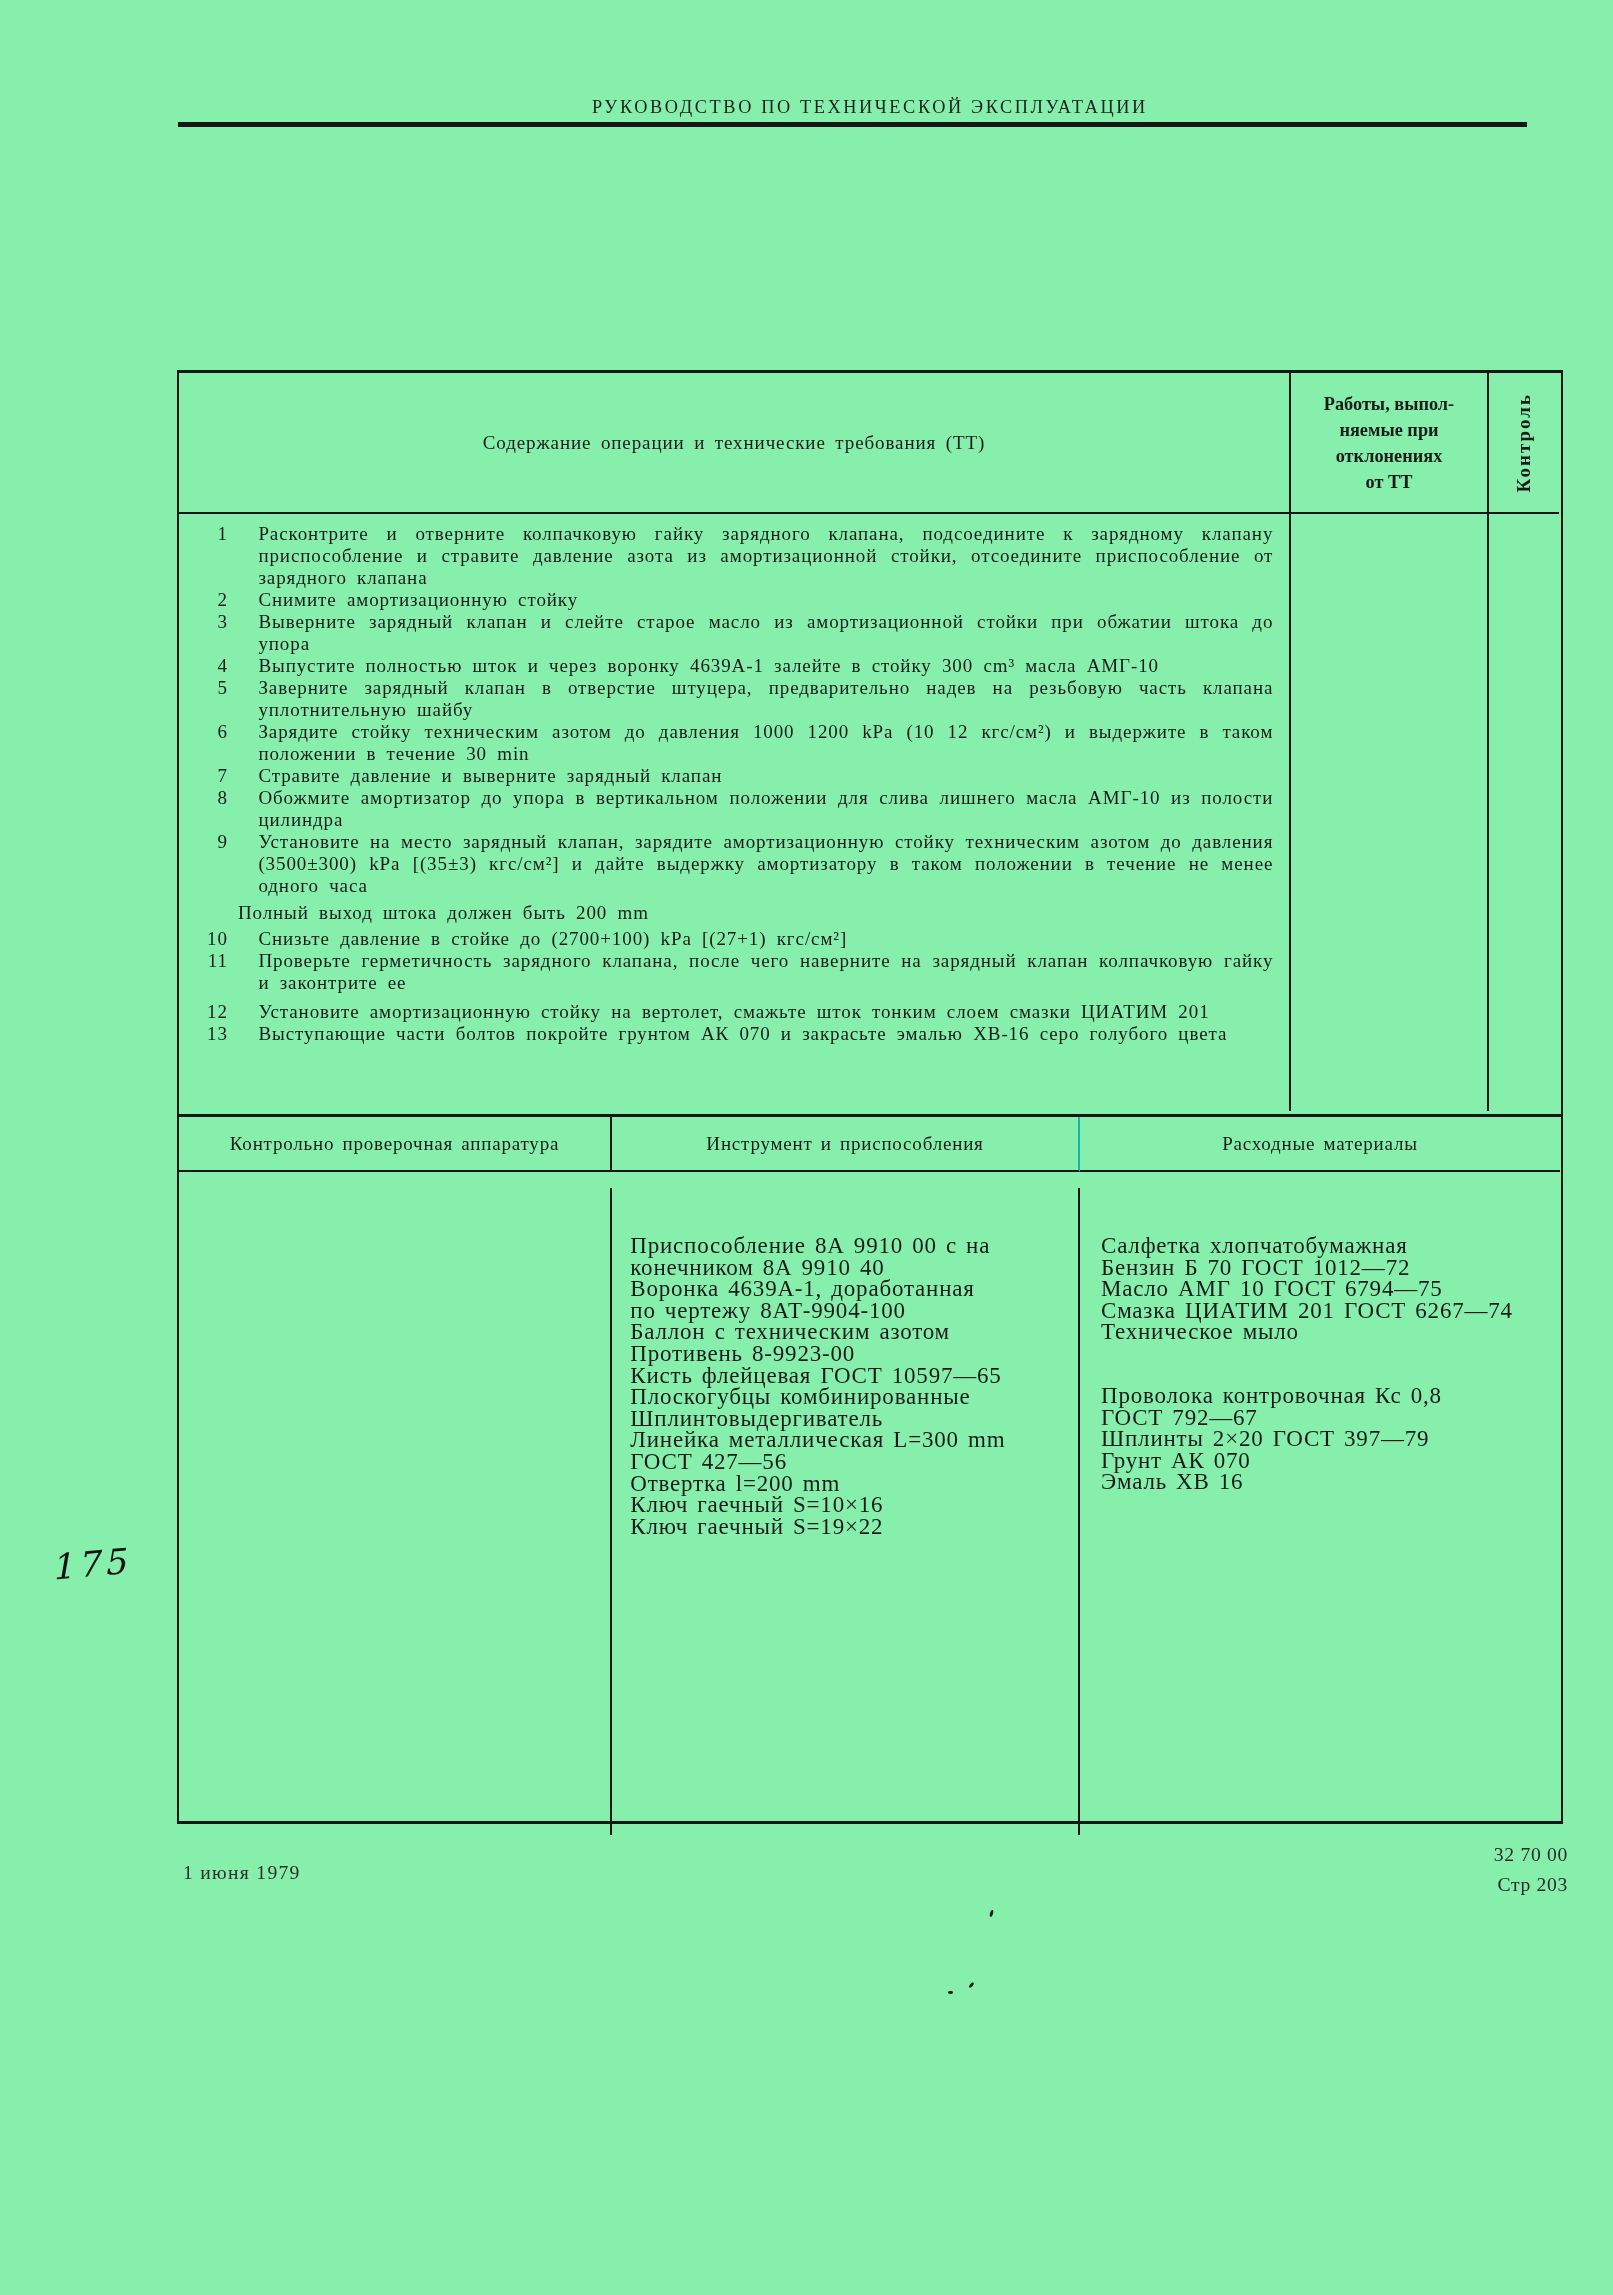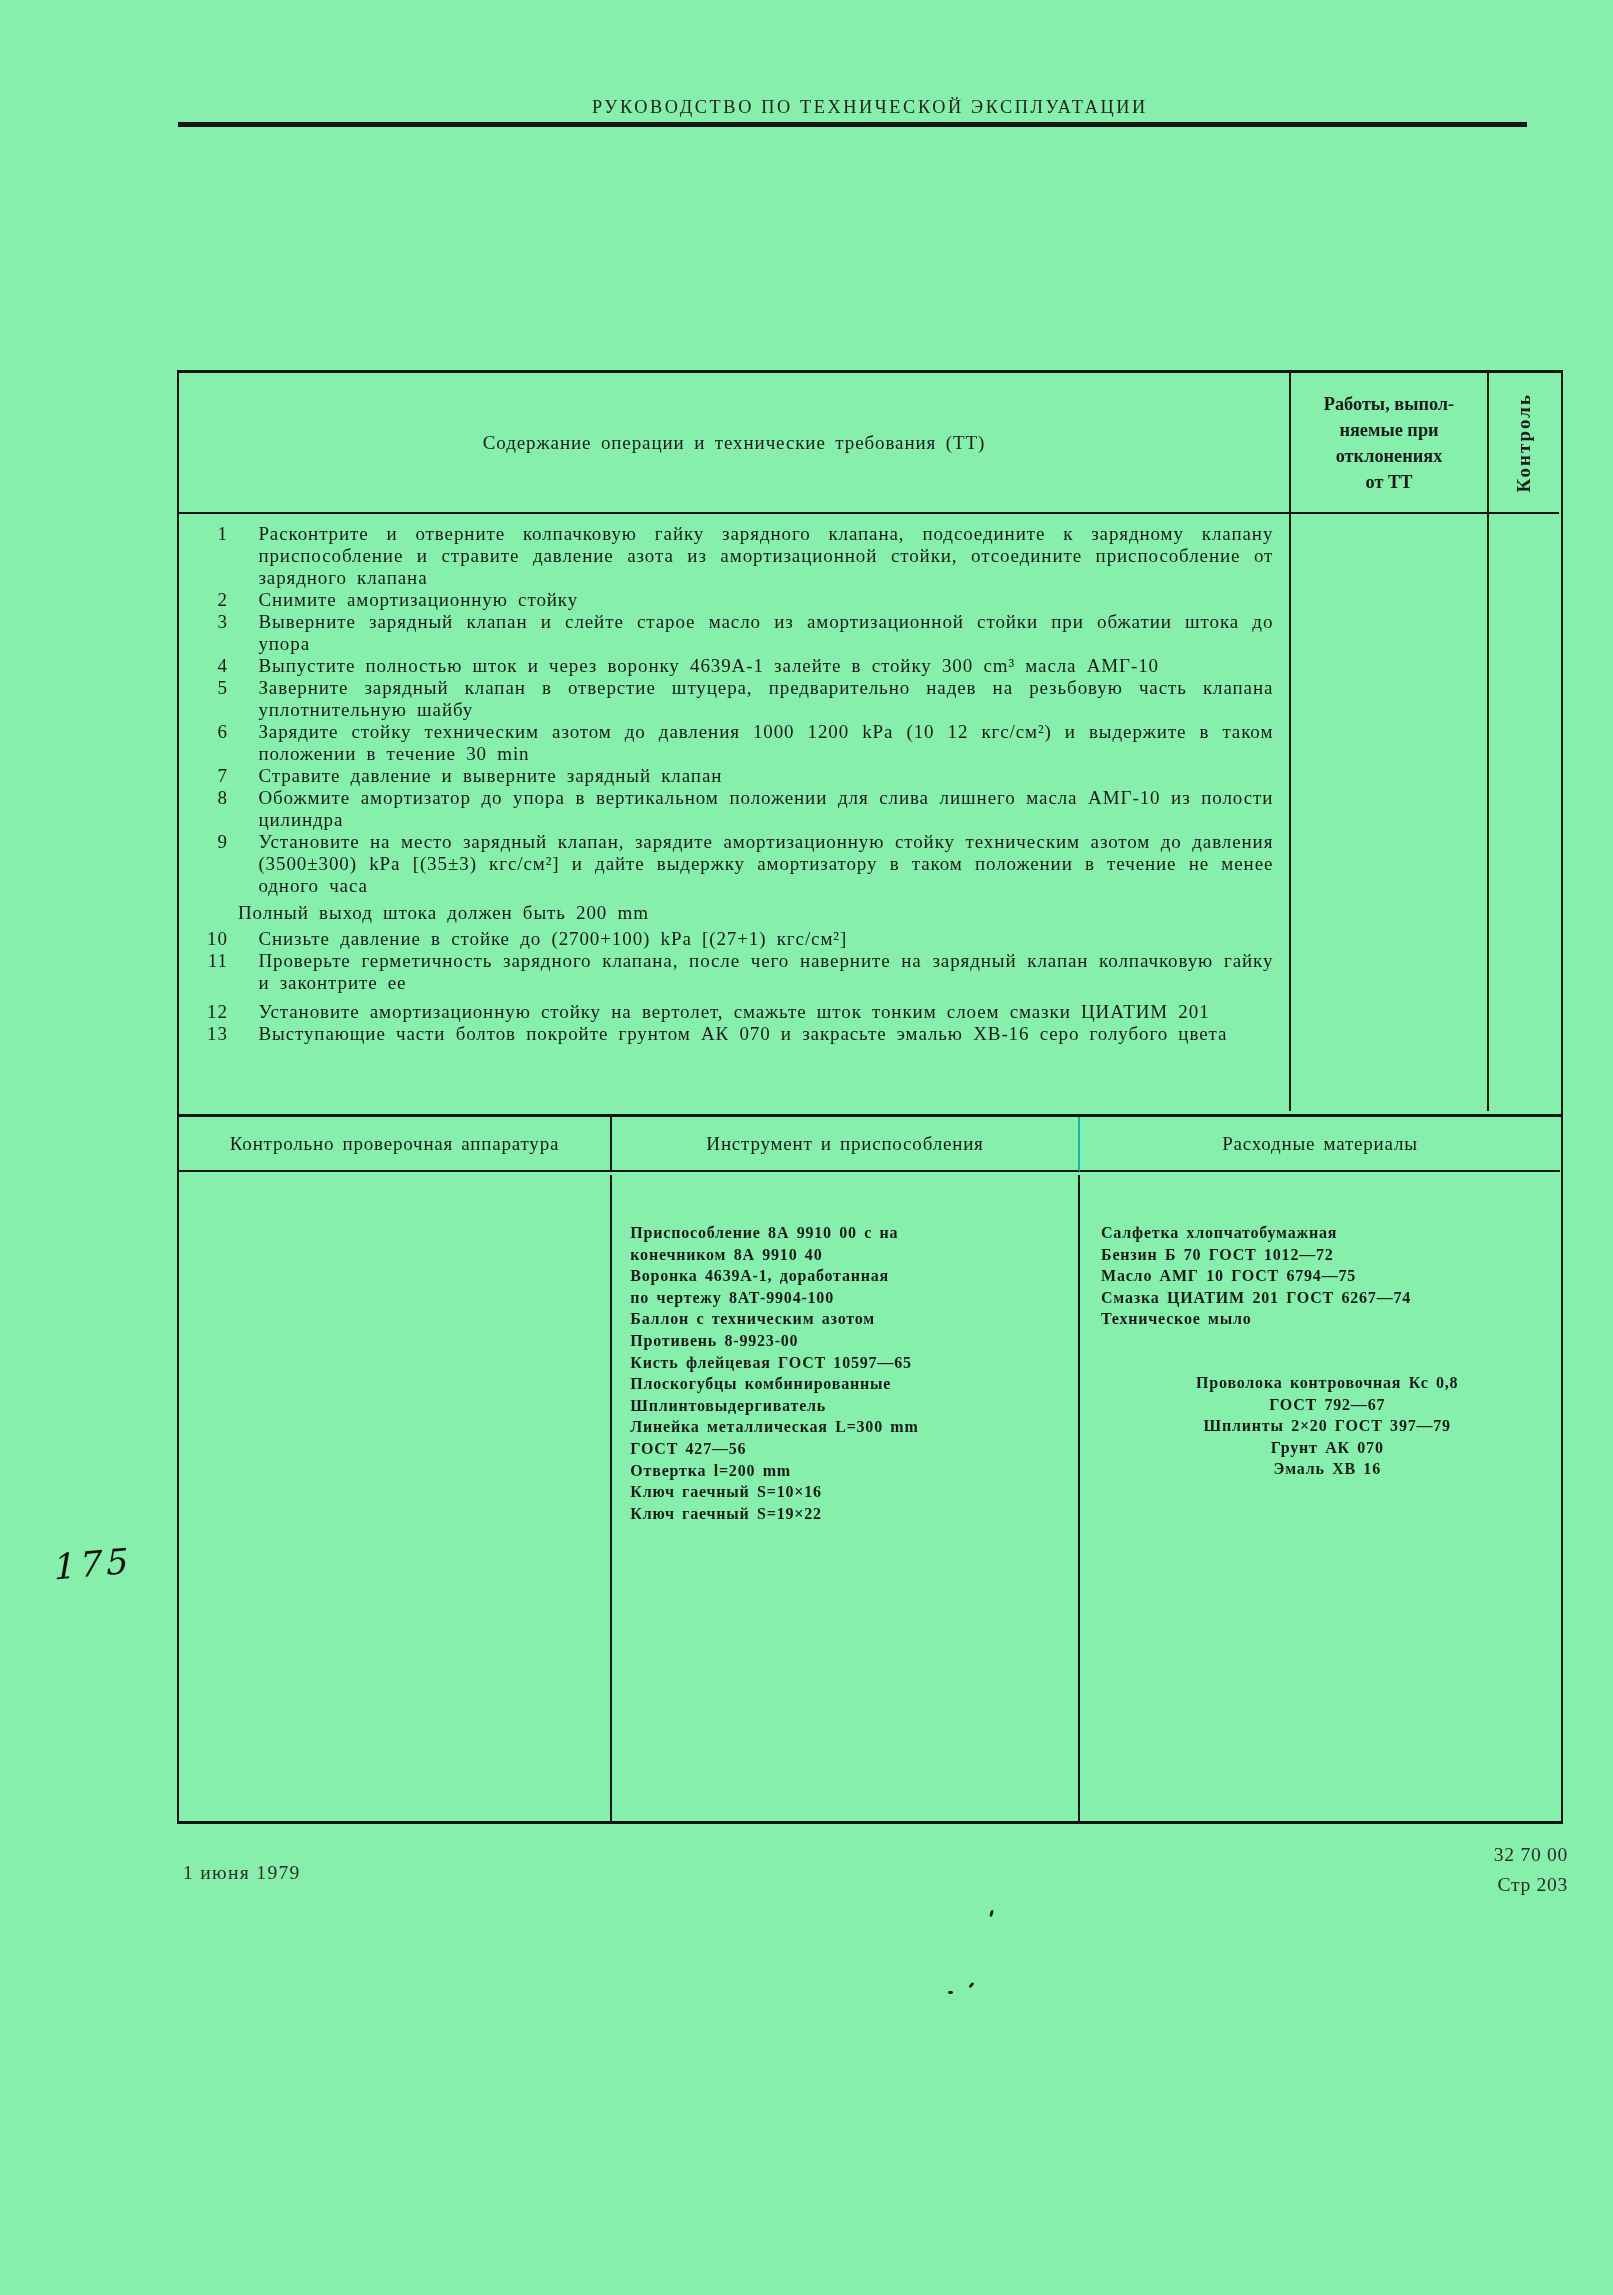"Приспособление 8А 9910 00 с" .bb { font-size: 16px -> 23px; font-weight: bold -> none; top: 58px -> 71px }
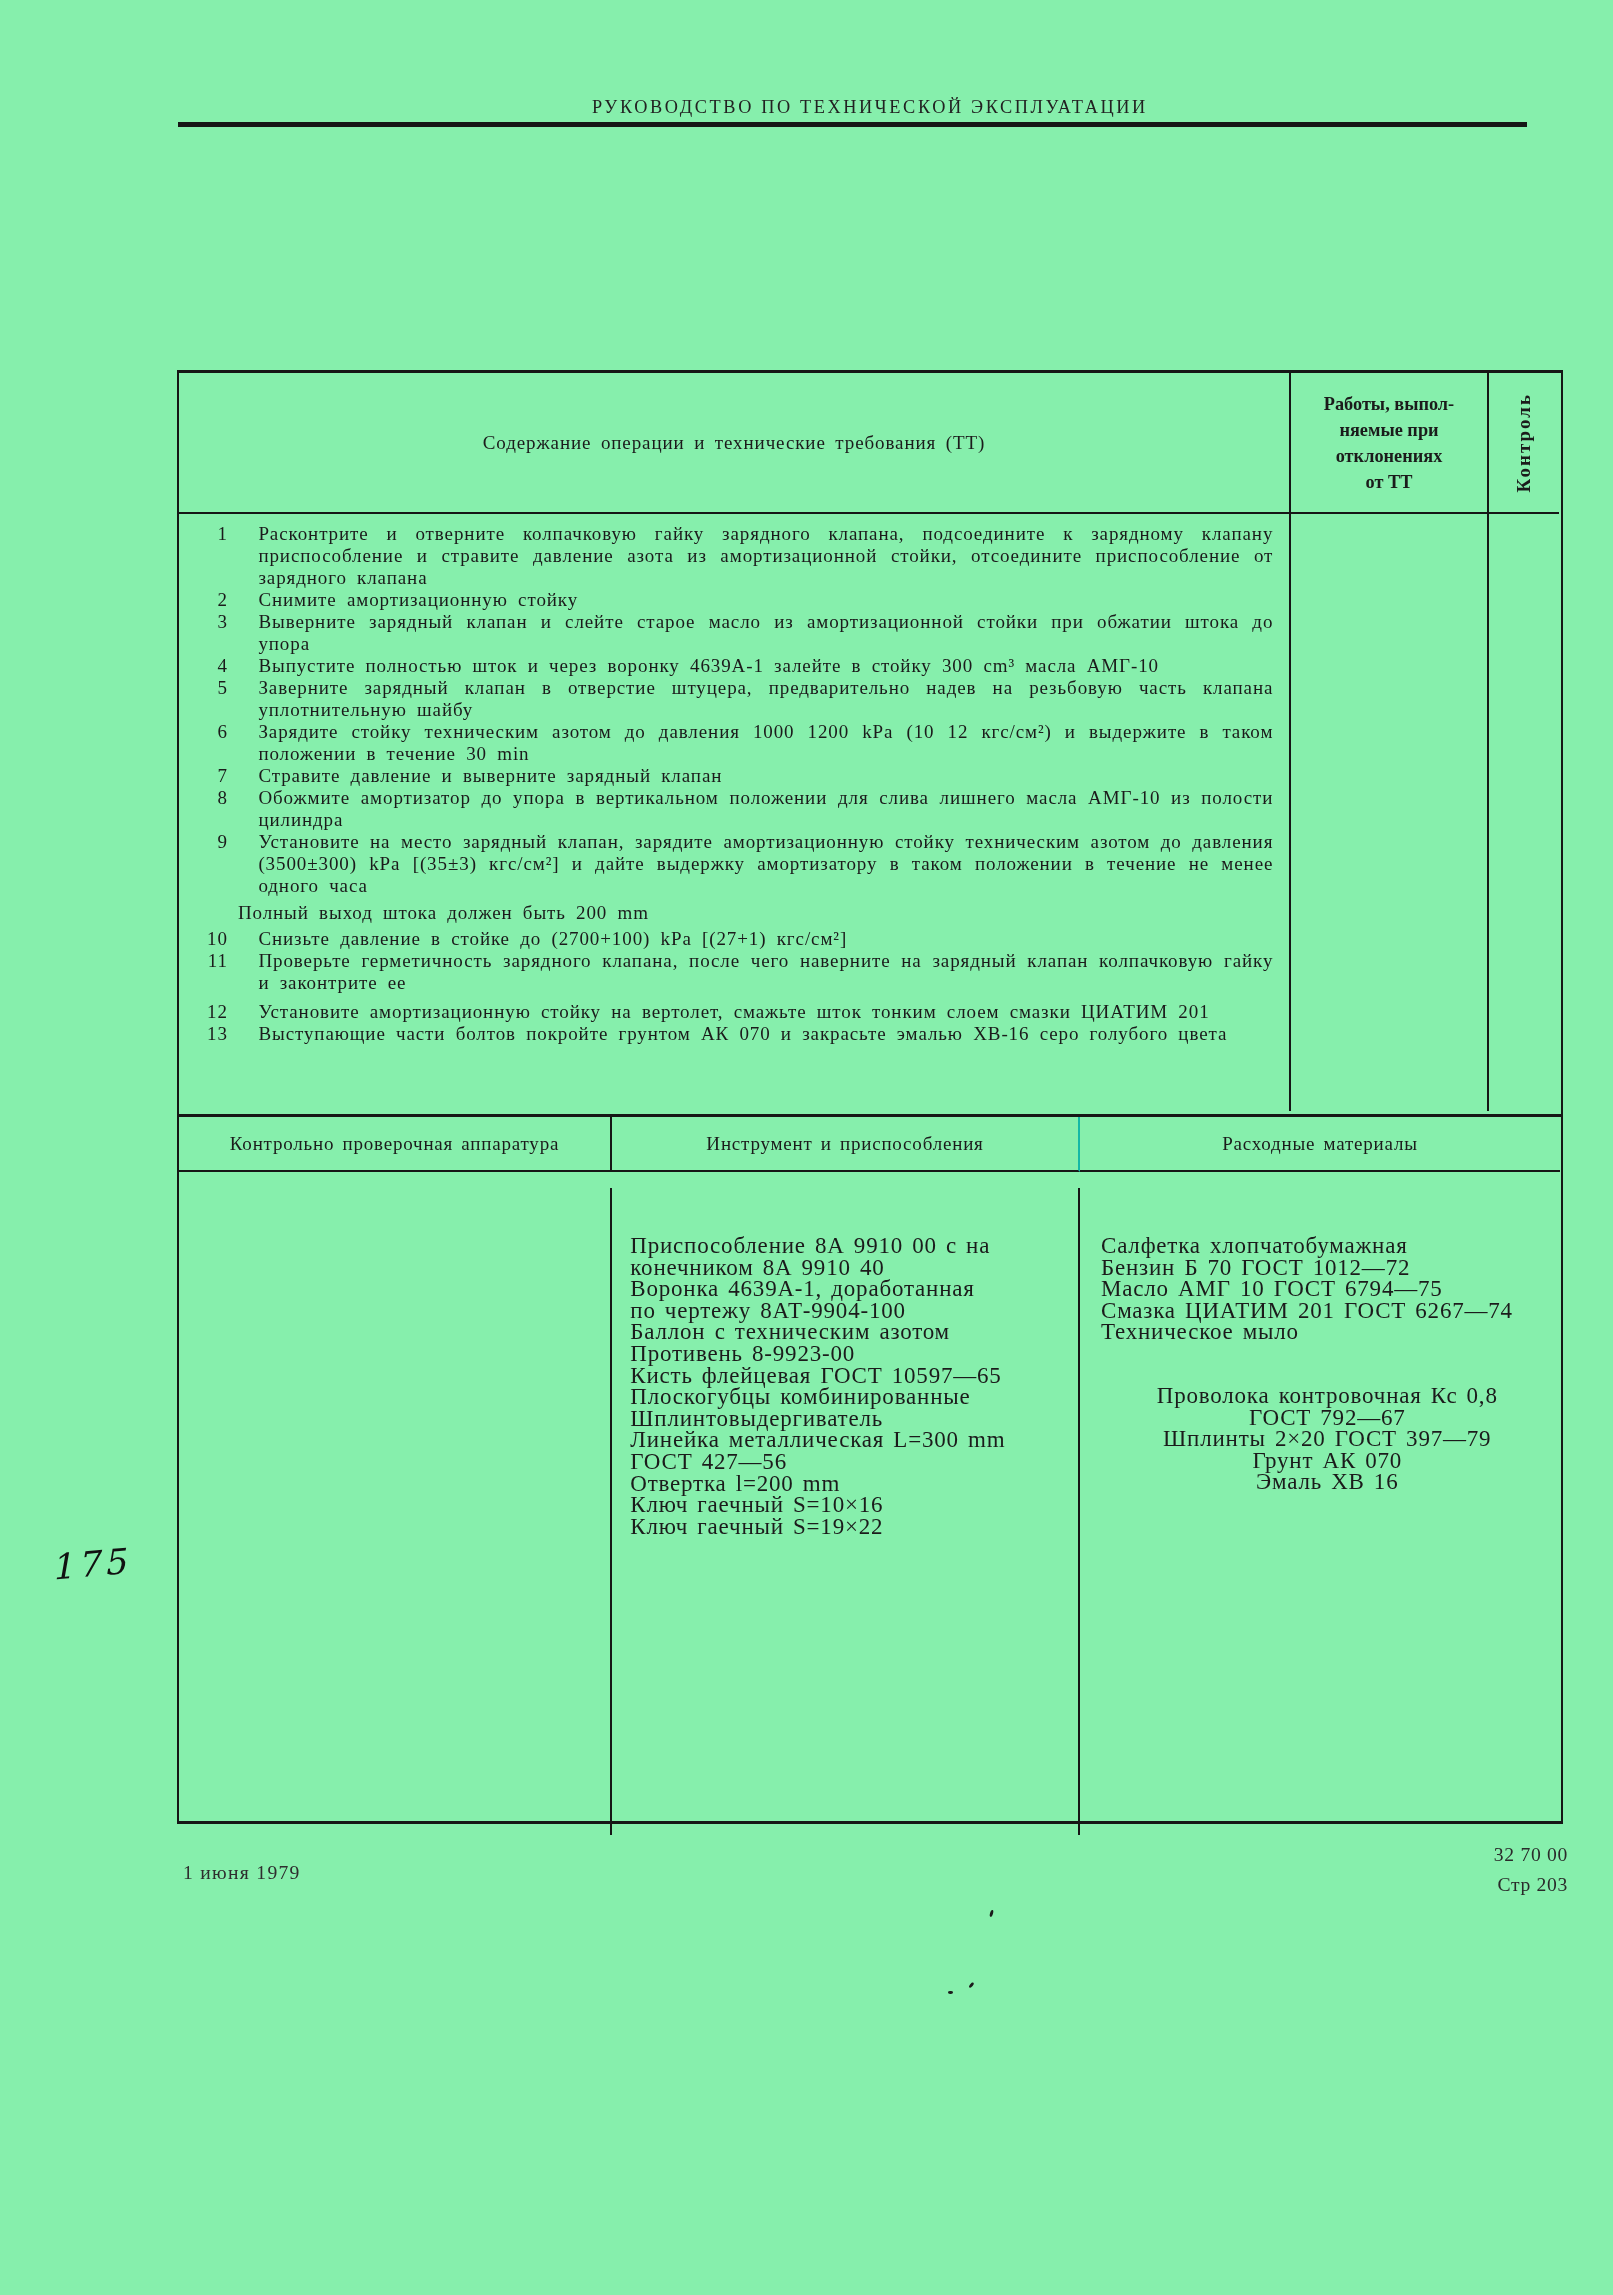"Проволока контровочная Кс 0,8" .mat-group2 { text-align: center -> none }
